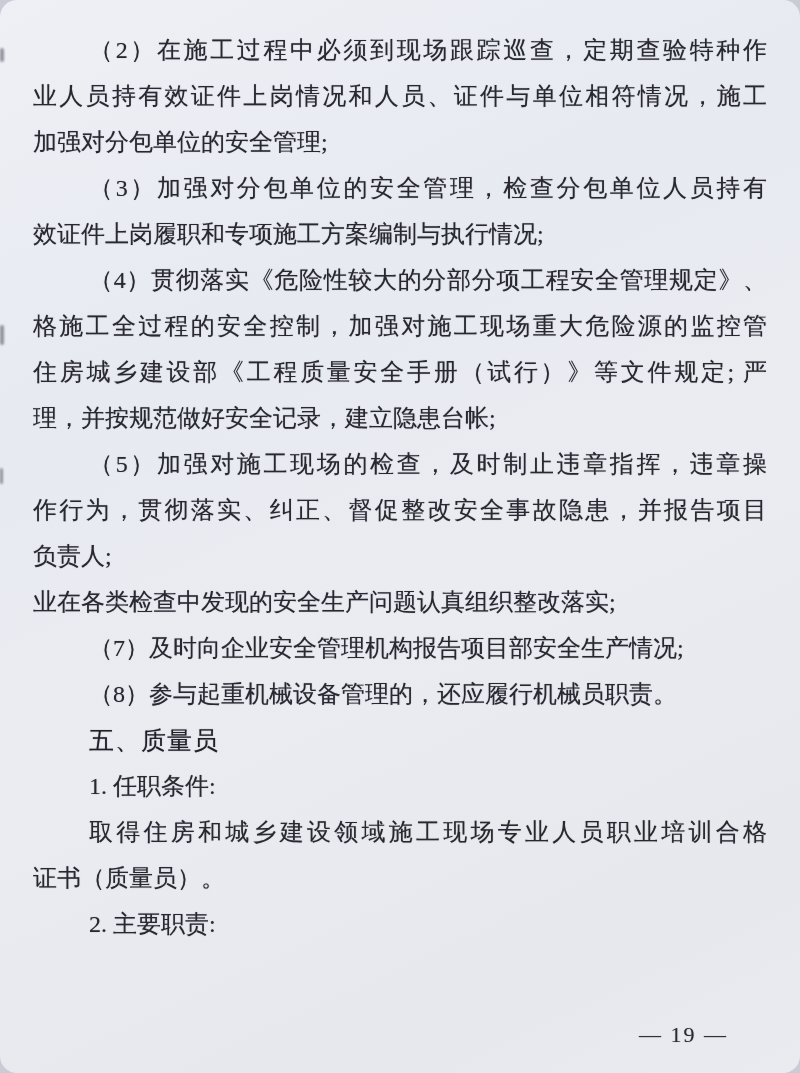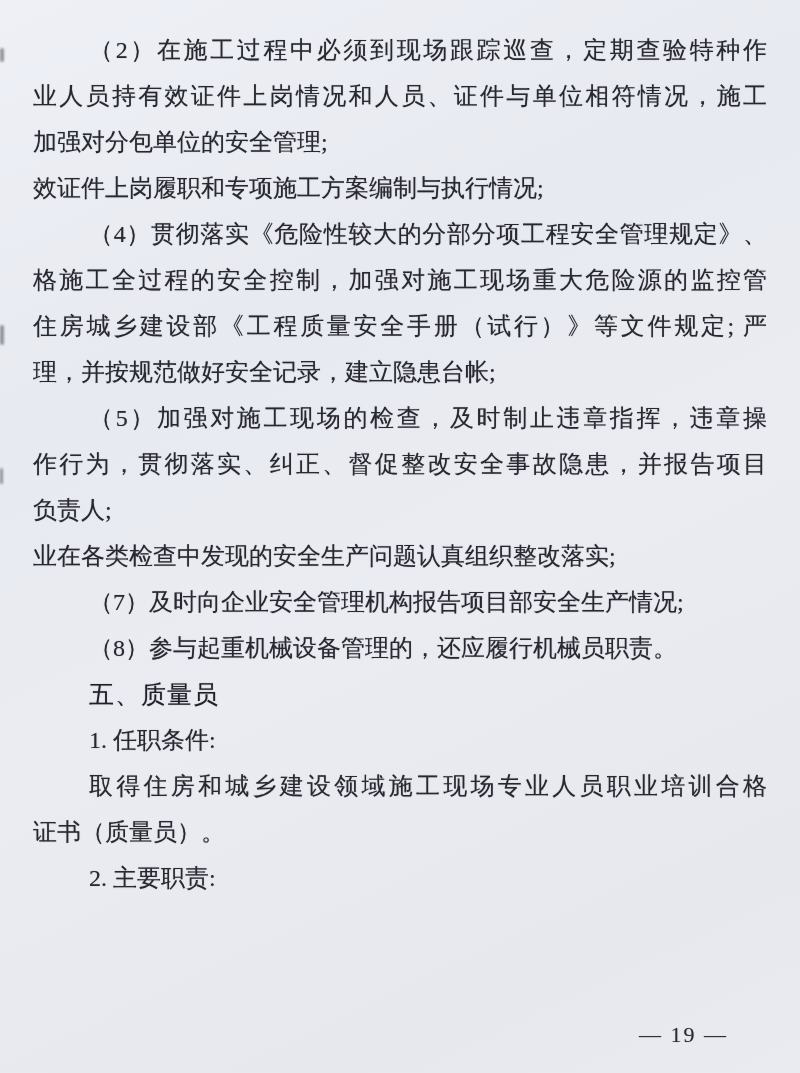"（2）在施工过程中必须到现场跟踪巡查，定期查验特种作" .doc { border-radius: none -> 17px }
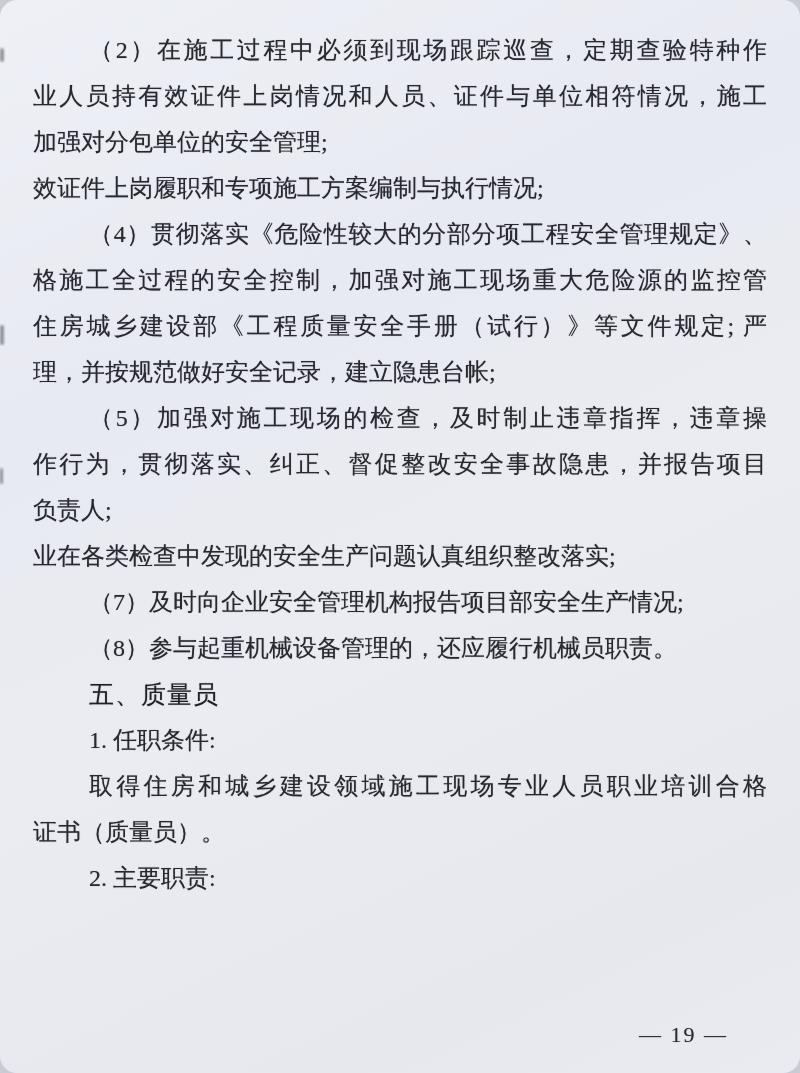"（3）加强对分包单位的安全管理，检查分包单位人员持有" div.line { html: none -> <div>（3）加强对分包单位的安全管理，检查分包单位人员持有</div> }
